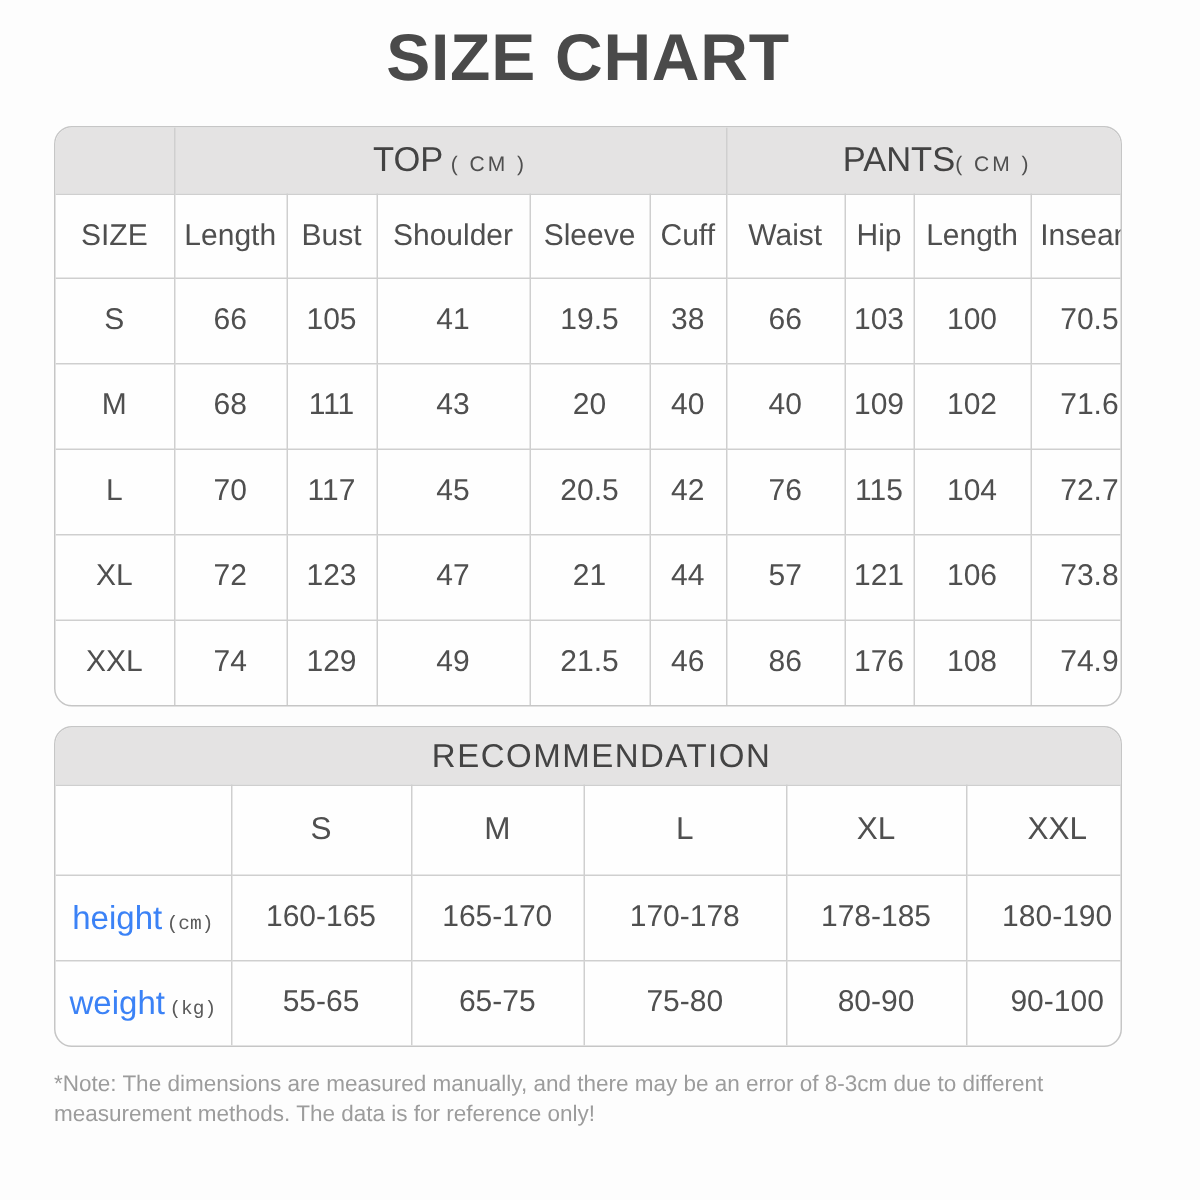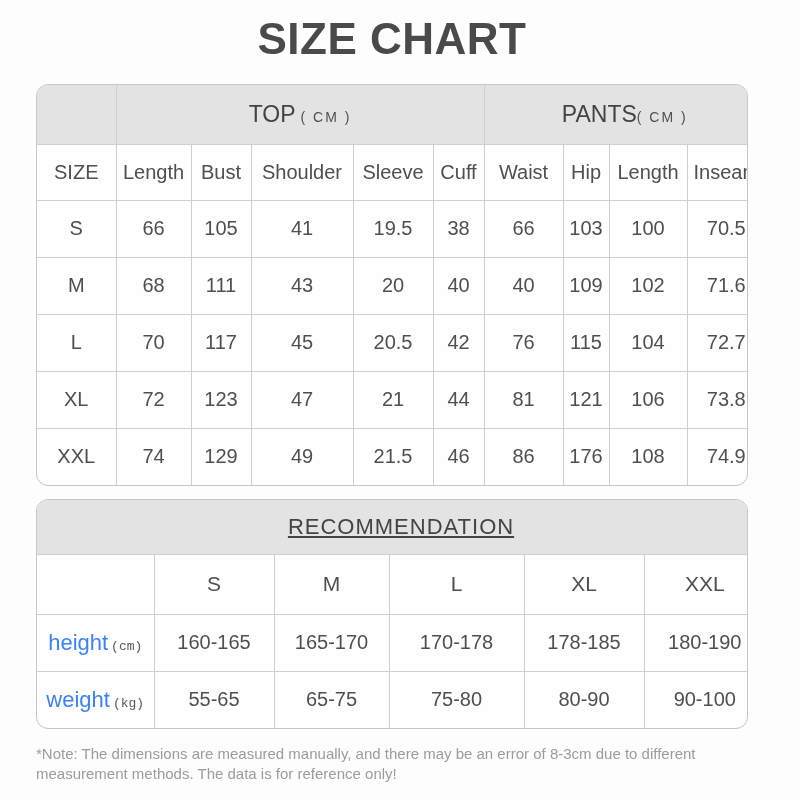"TOP ( CM )" .size-table .group-row td { height: 59px -> 44px }
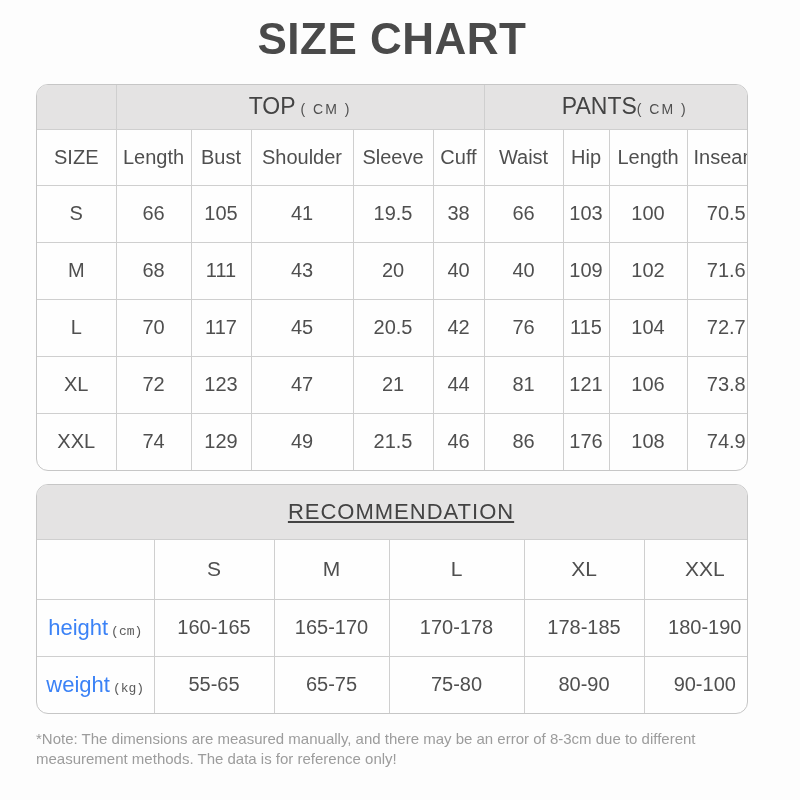"81" td { text: 81 -> 57 }
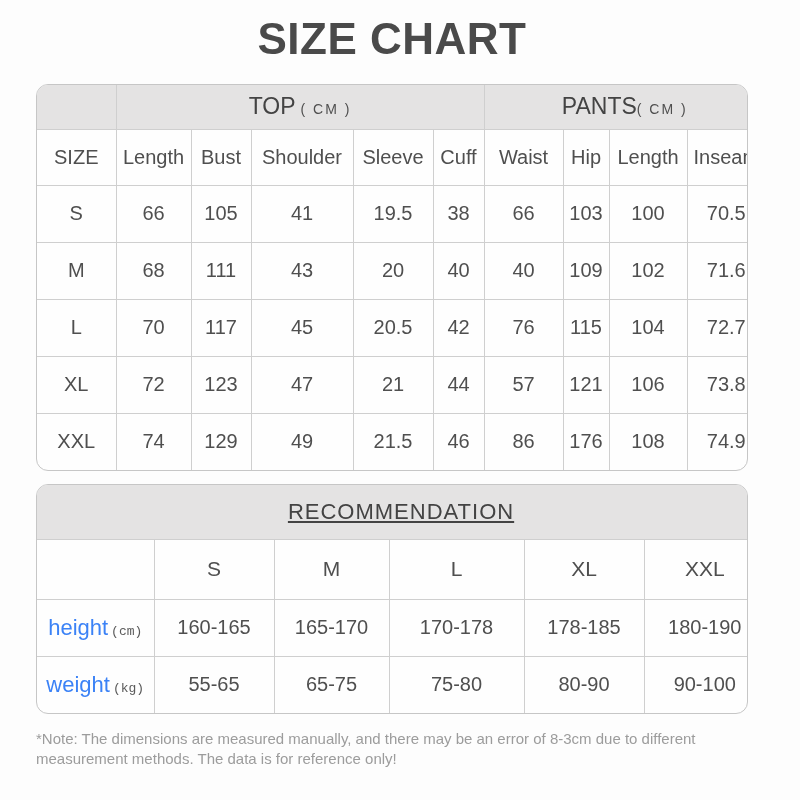"RECOMMENDATION" .rec-table .rec-header-row td { height: 54px -> 38px; text-decoration: underline -> none }
